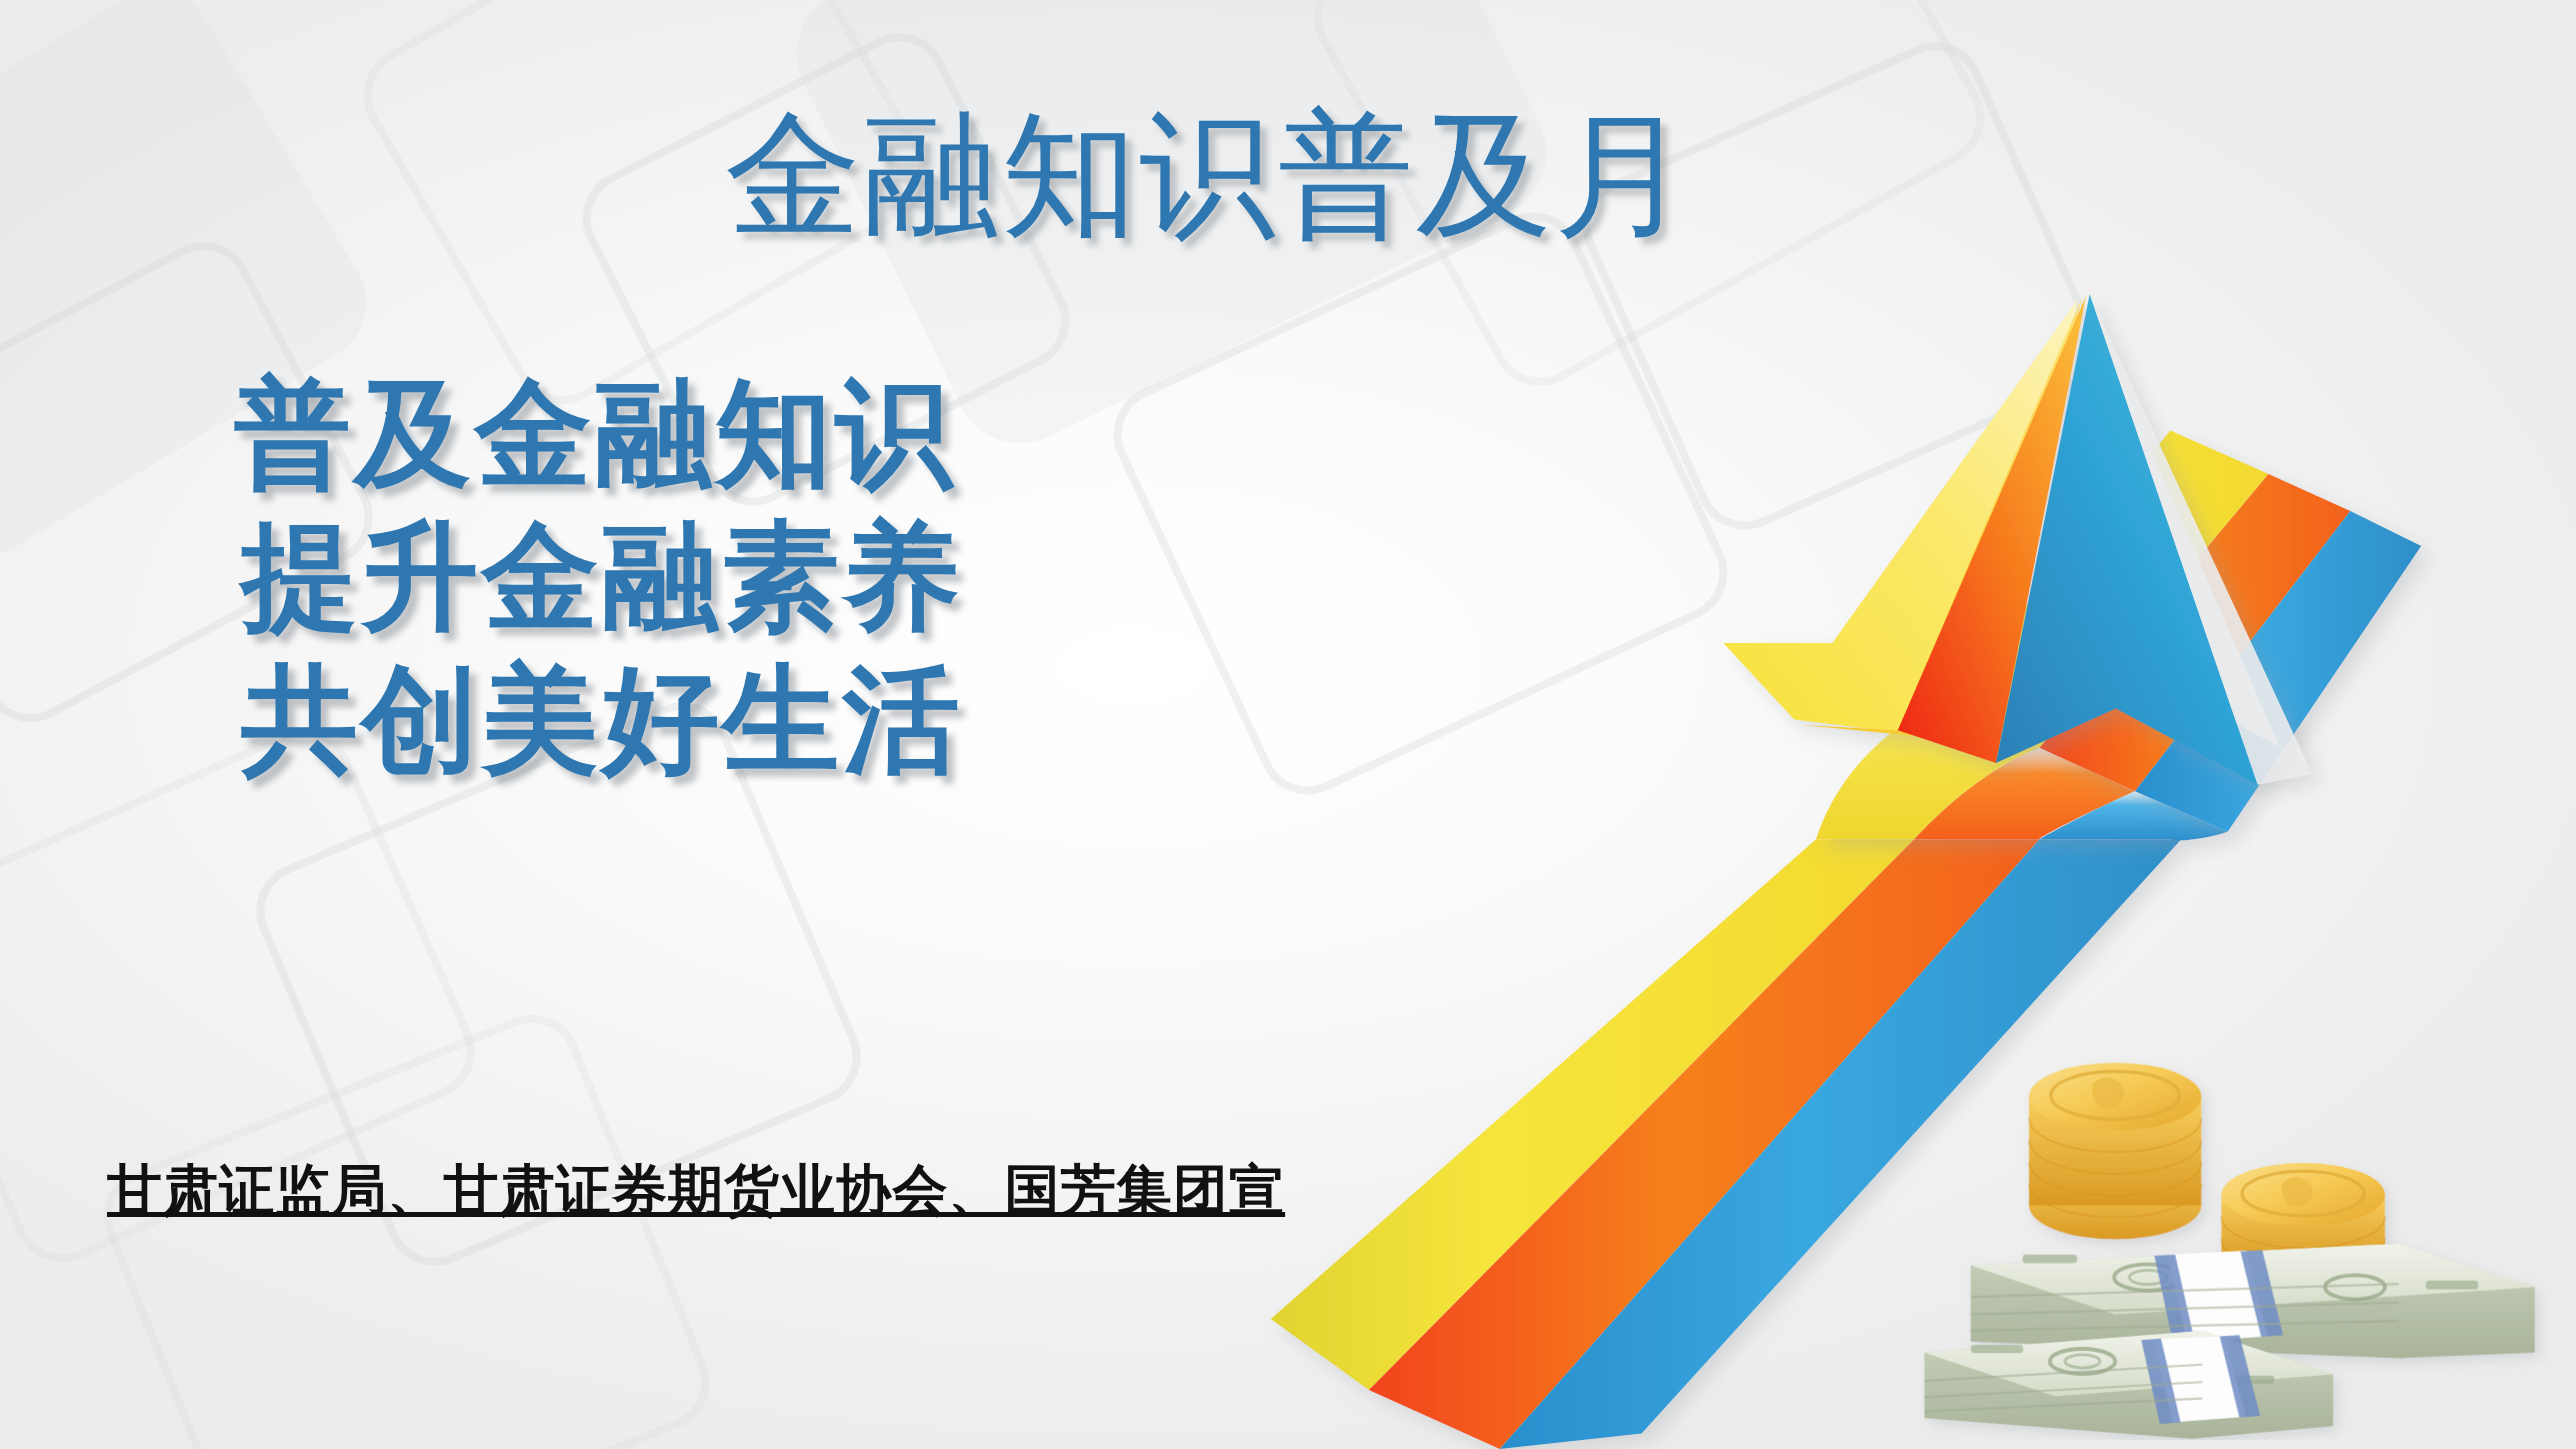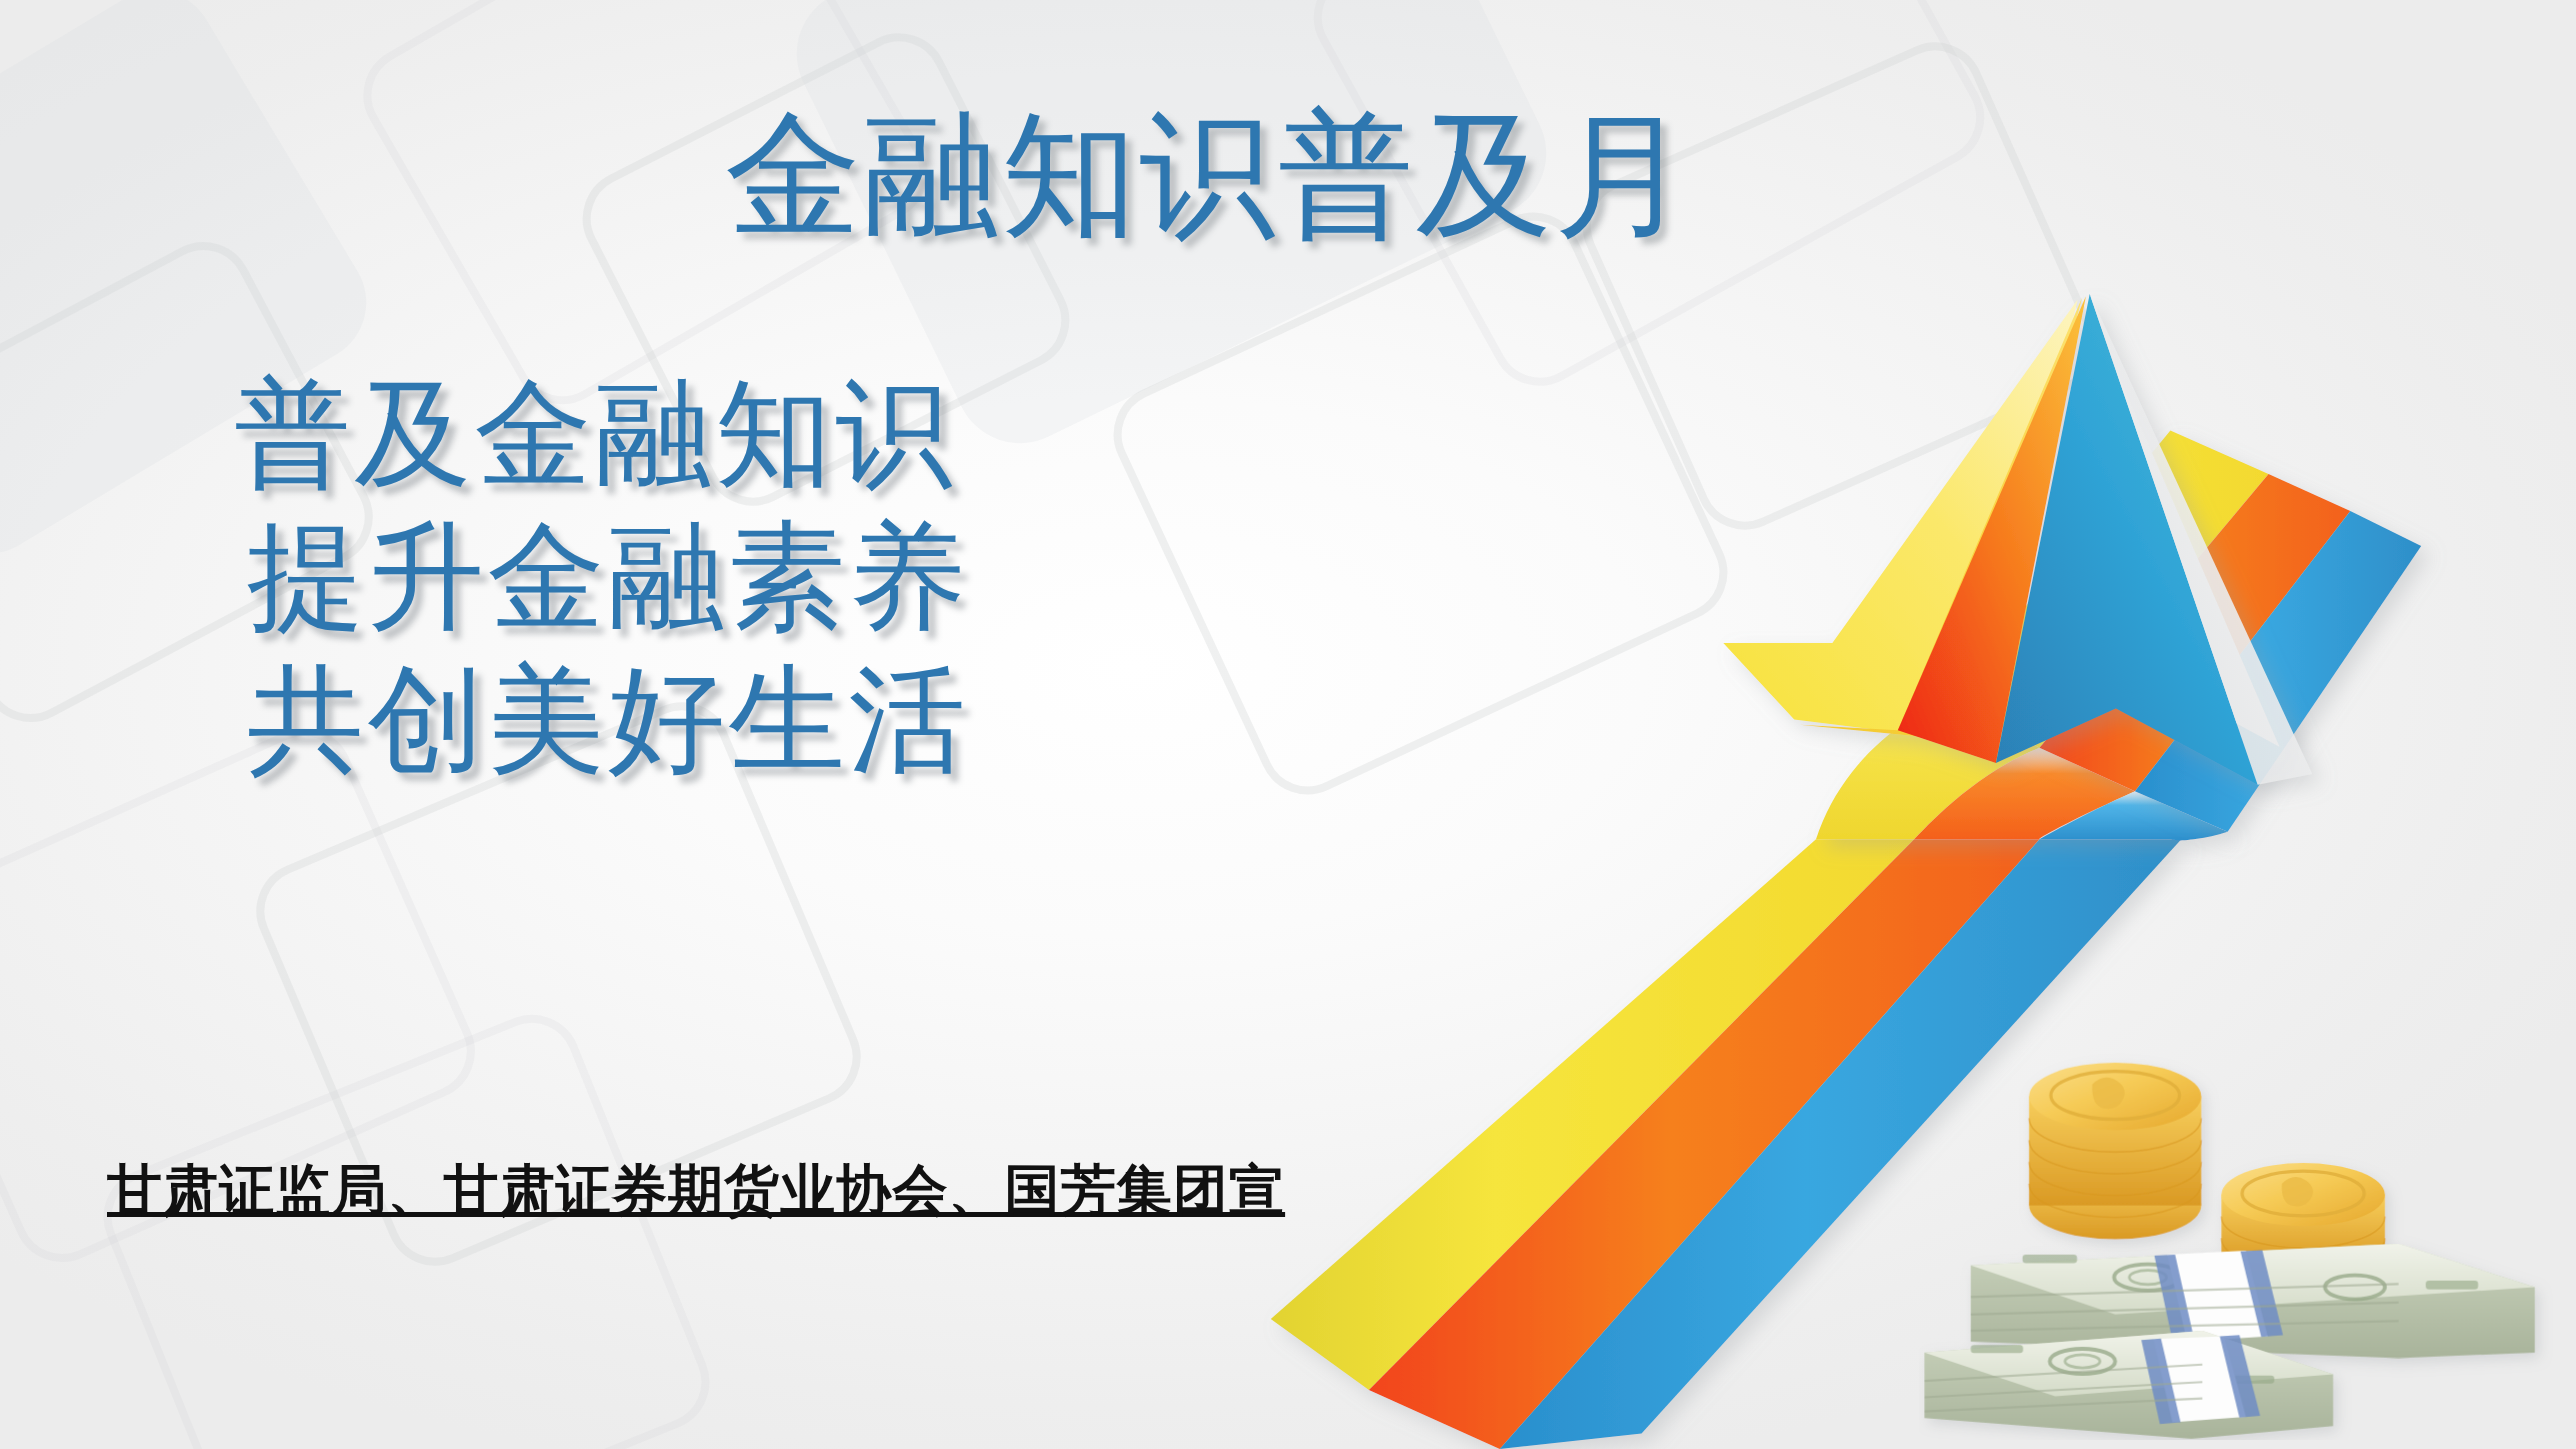"普及金融知识" #headline .hl { font-weight: normal -> bold }
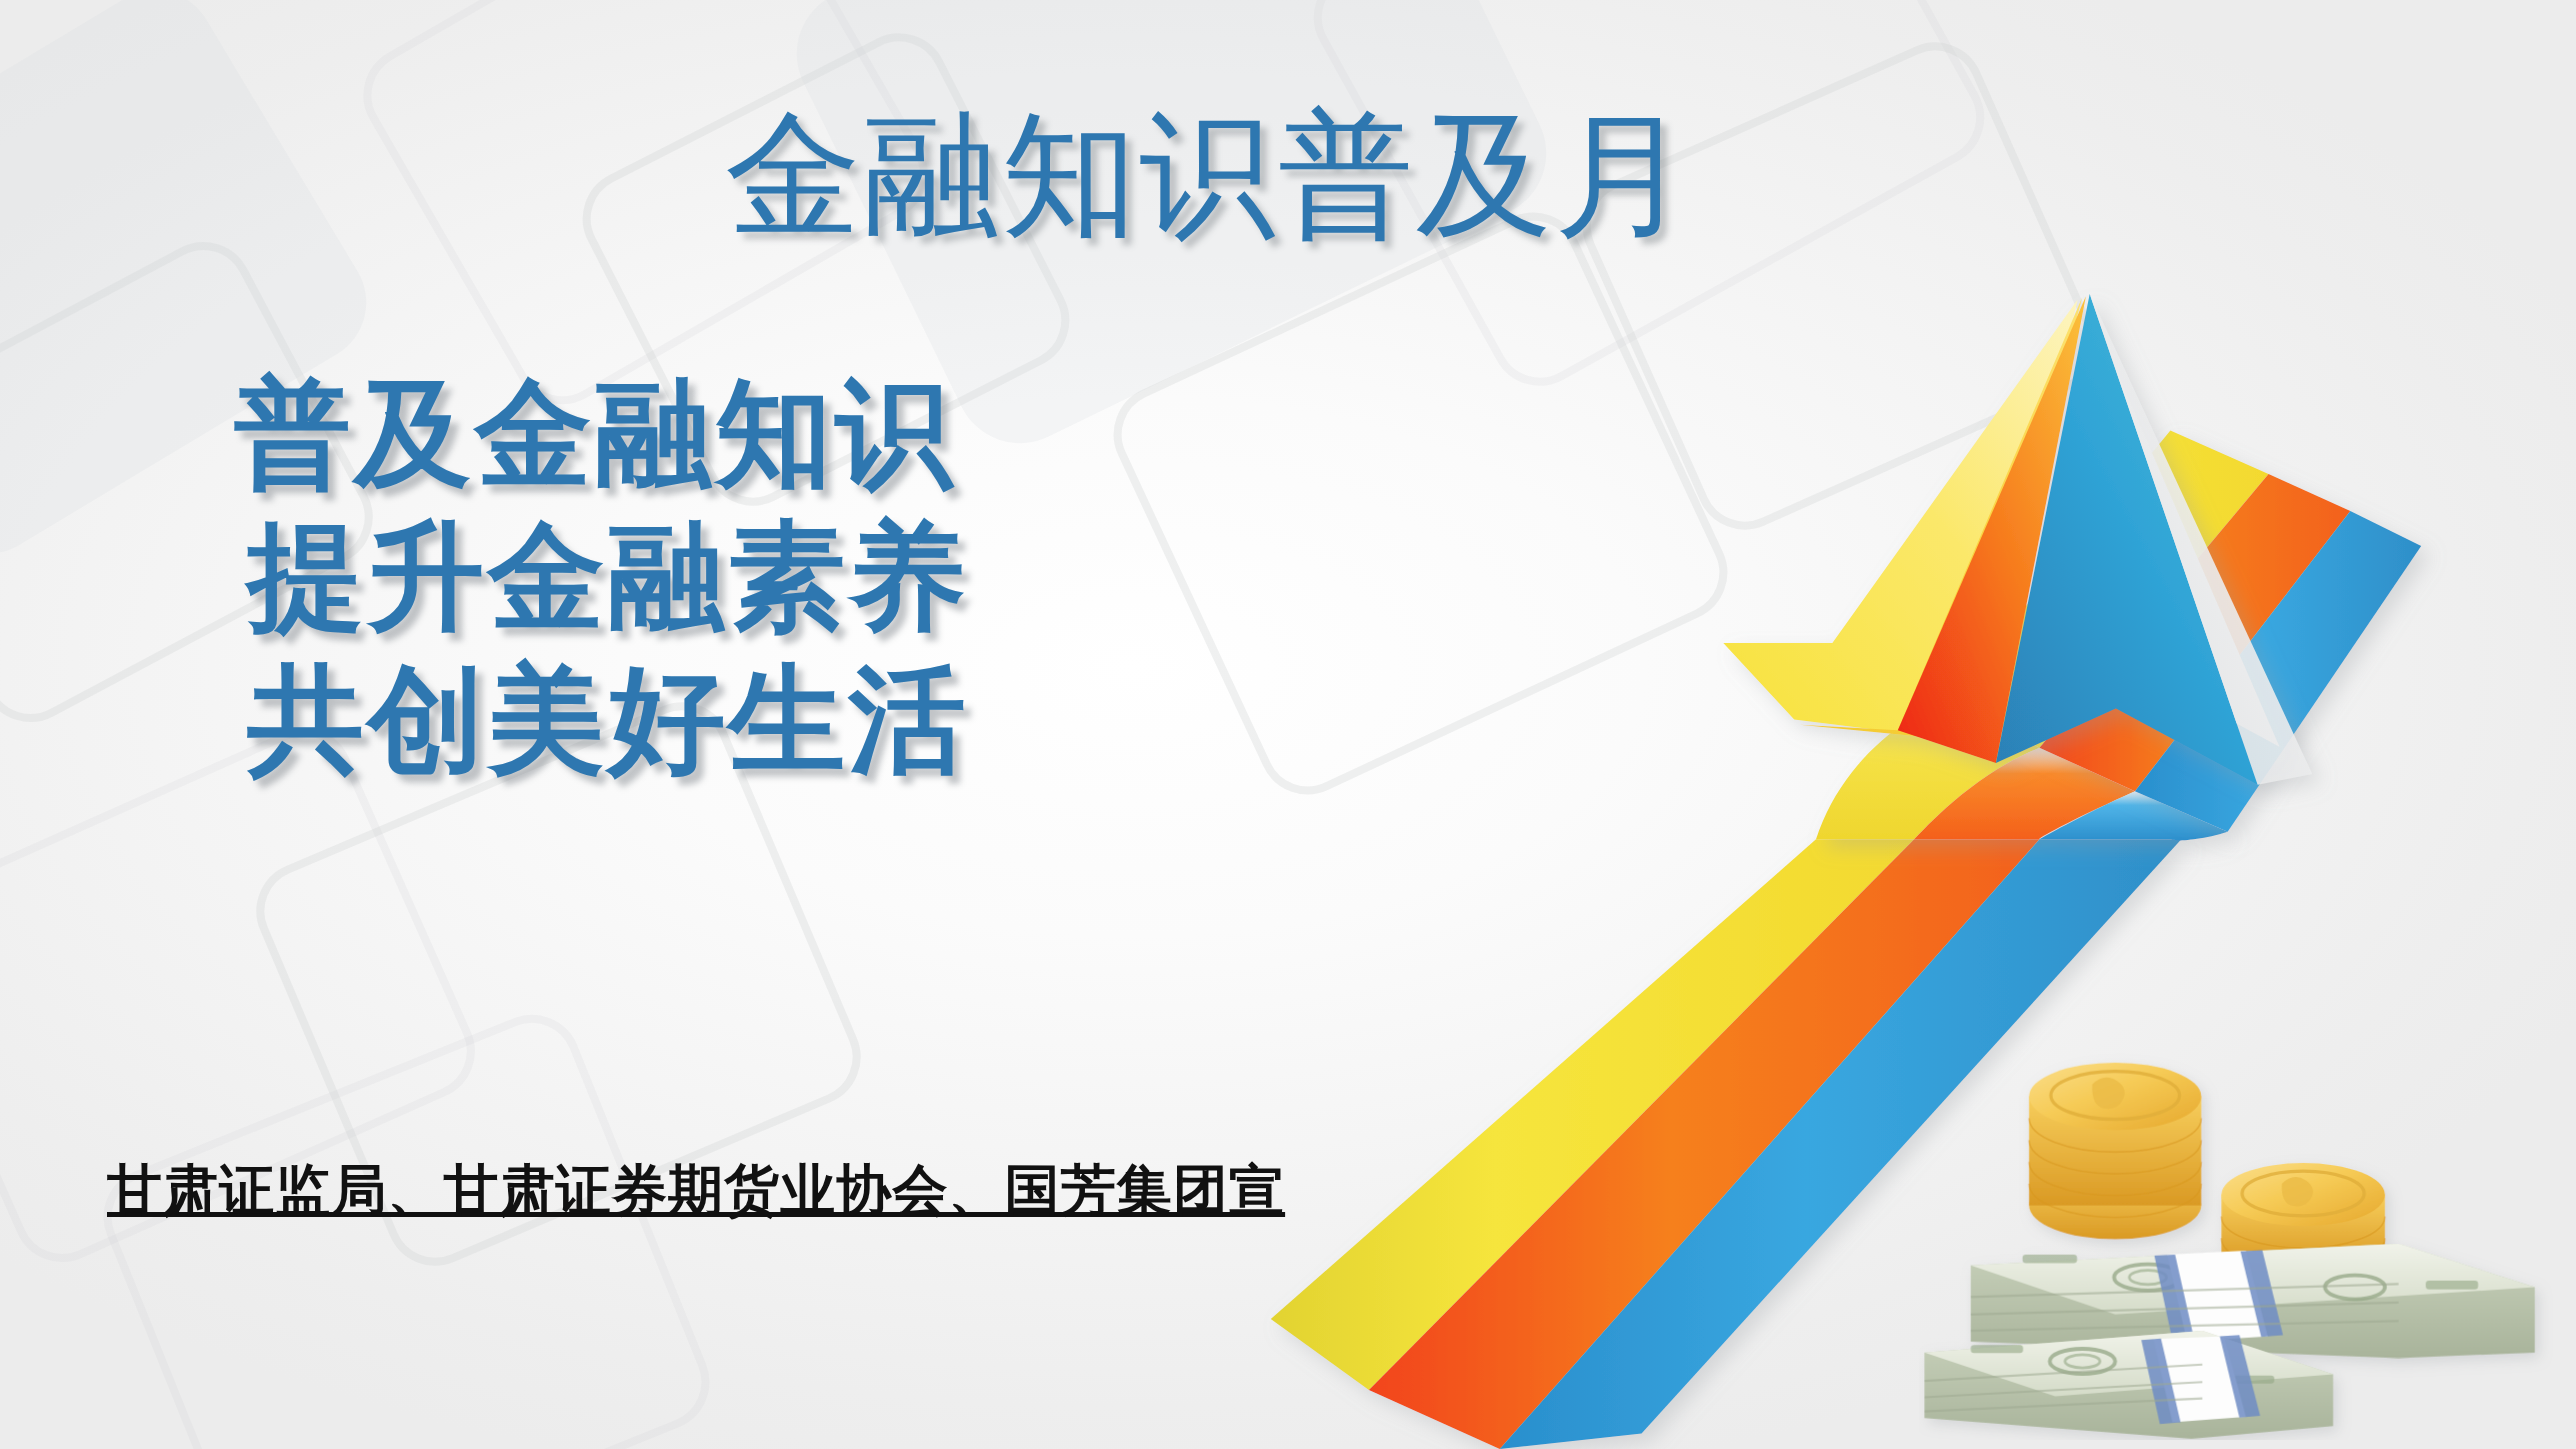"提升金融素养" #headline .hl.indent { margin-left: 13px -> 7px }
